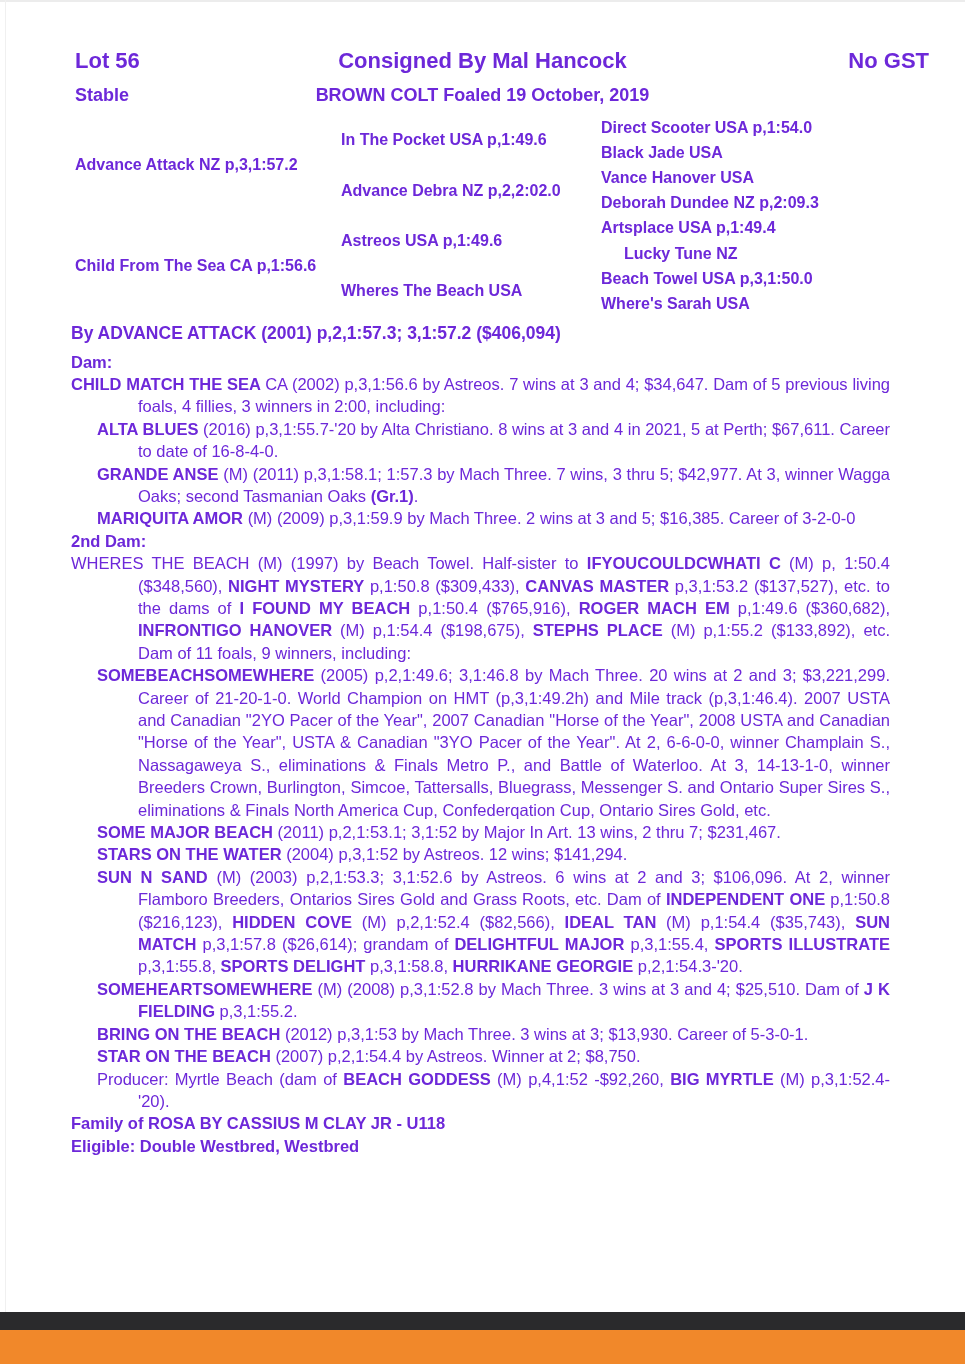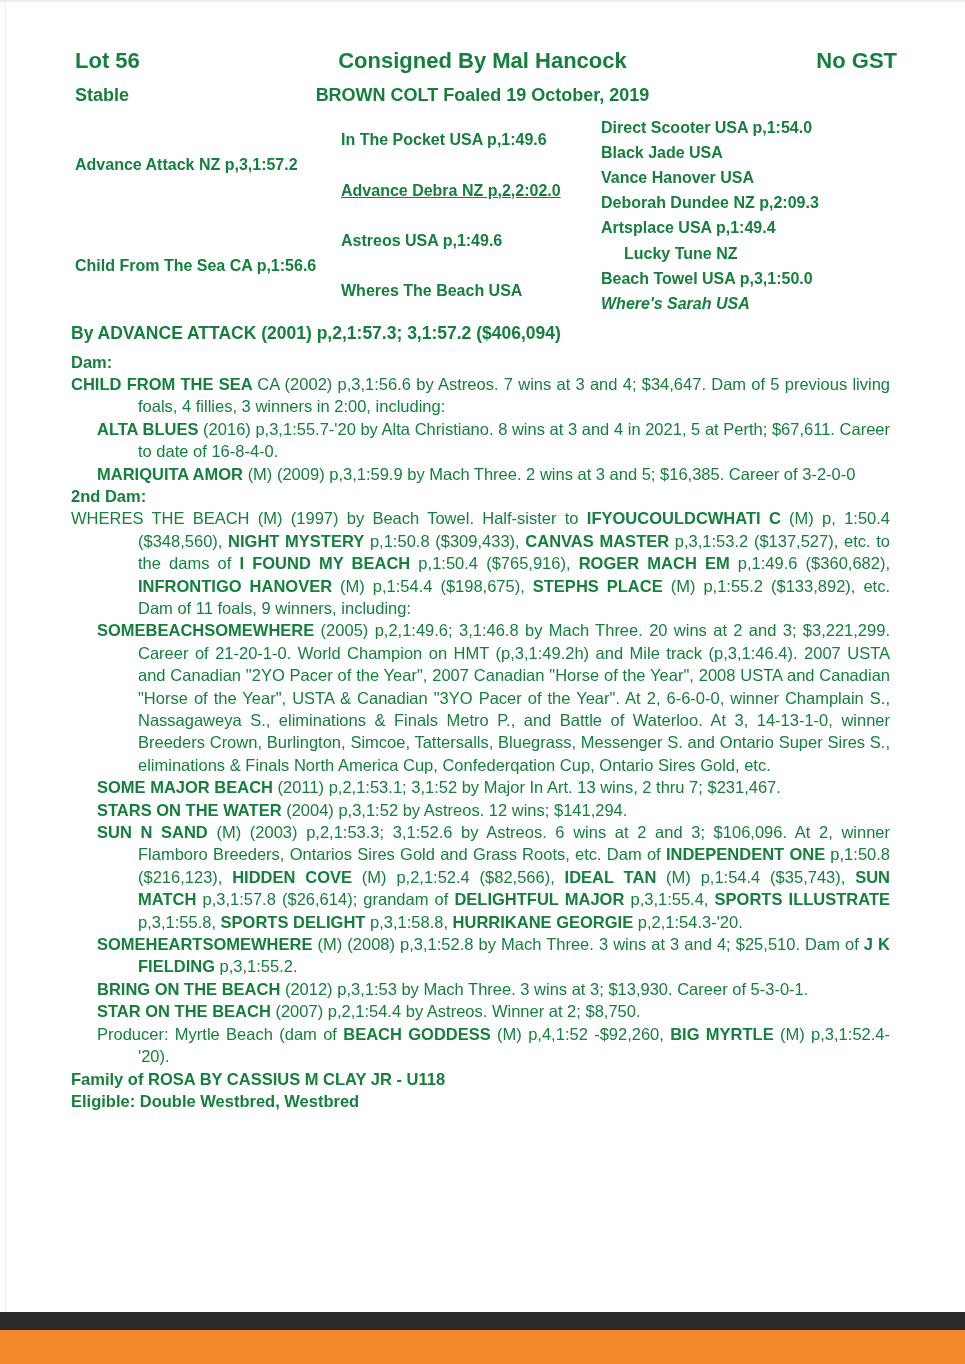"Lot 56" .page { color: #15803d -> #6d28d9 }
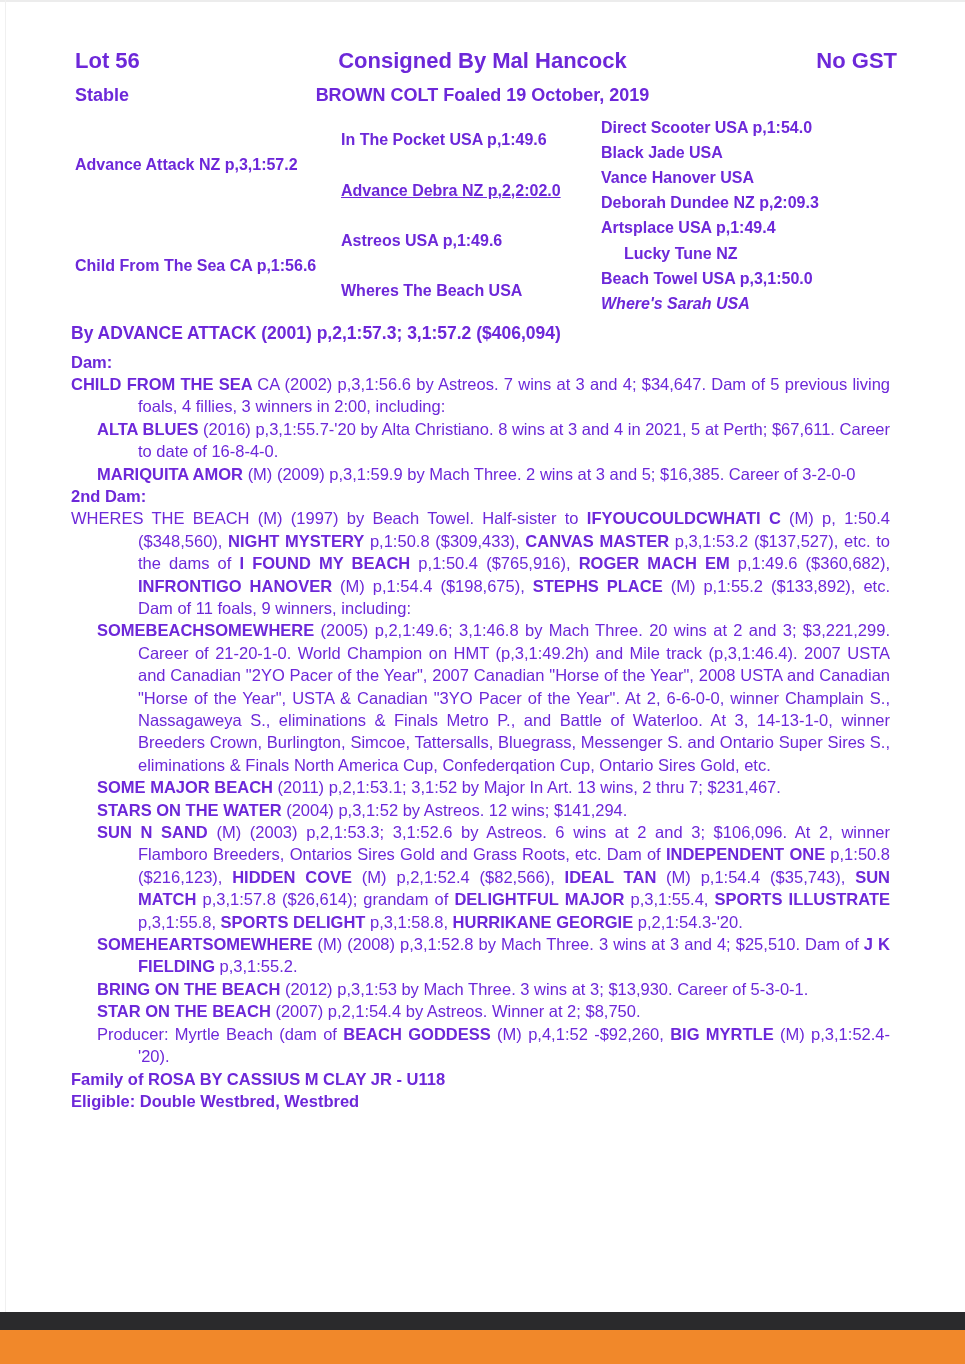"No GST" .hr { padding-right: 68px -> 36px }
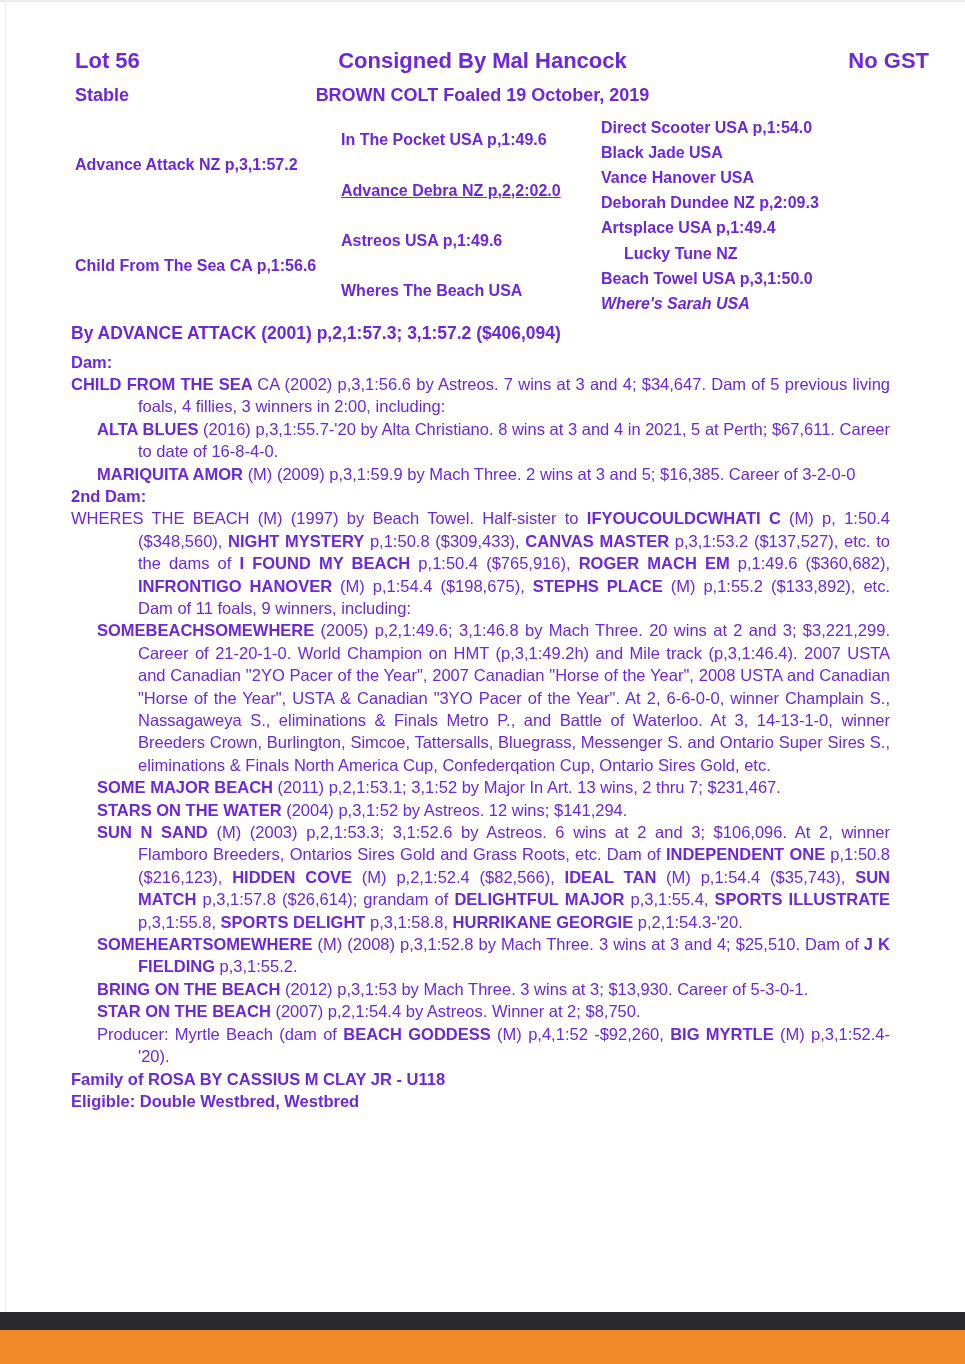"Advance Debra NZ p,2,2:02.0" .r34 { text-decoration: underline -> none }
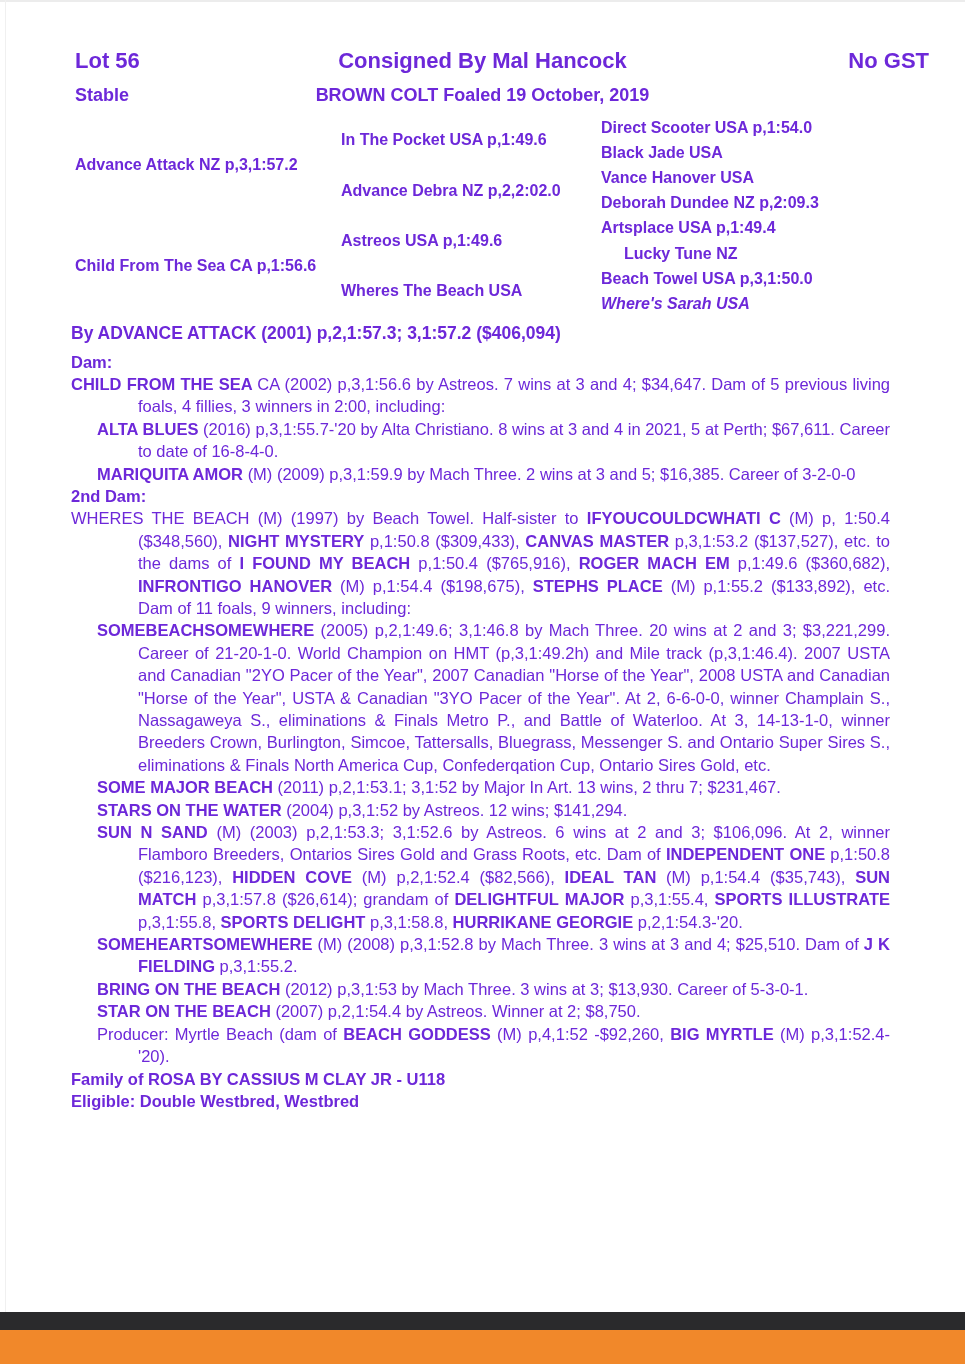"Where's Sarah USA" .r8 { font-style: italic -> none }
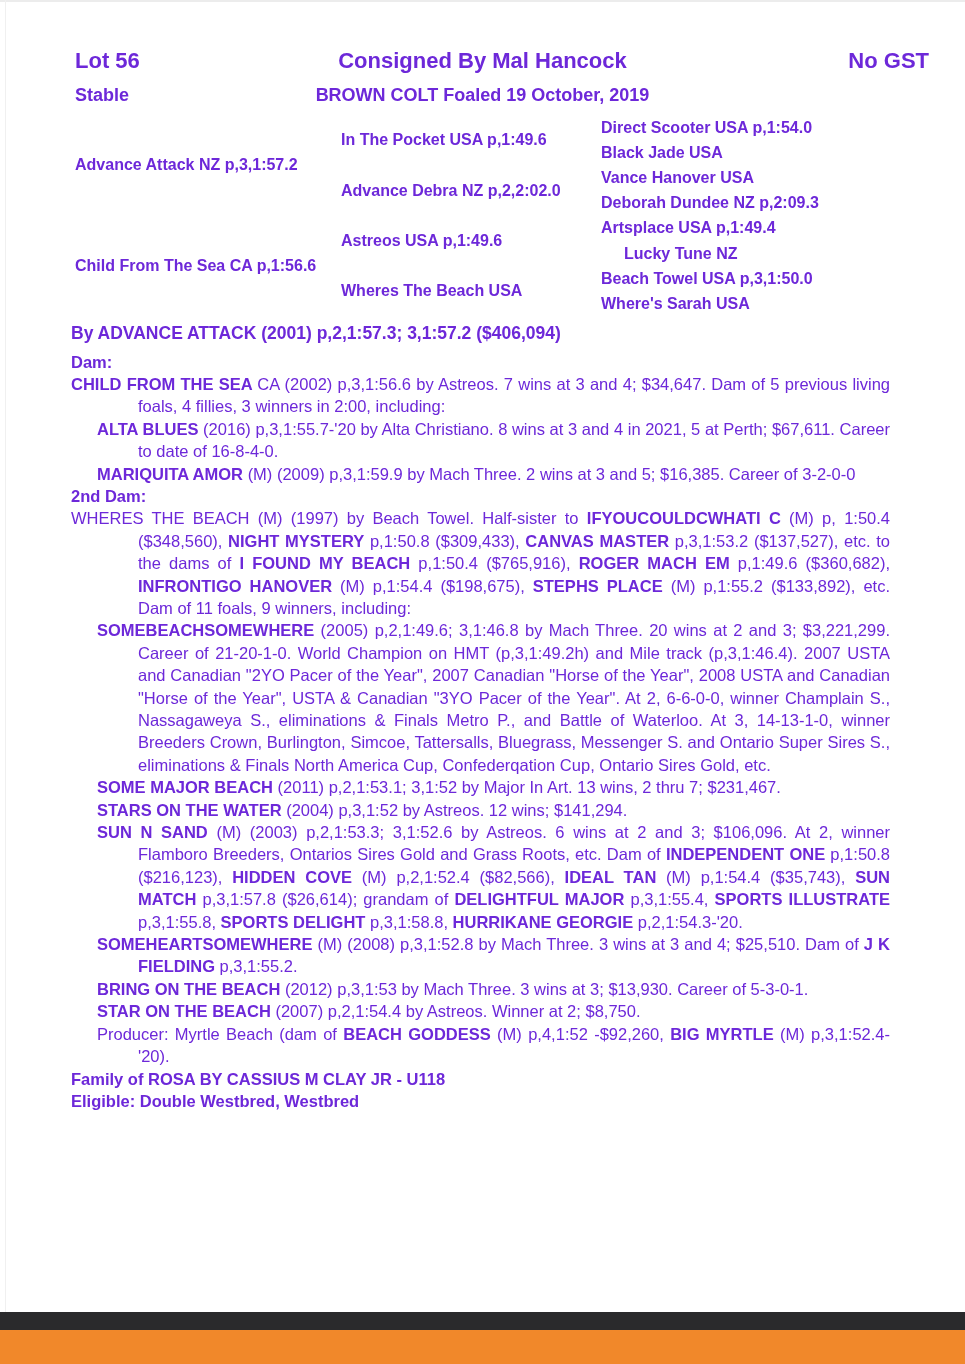"CHILD FROM THE SEA" span.b { text: FROM -> MATCH }
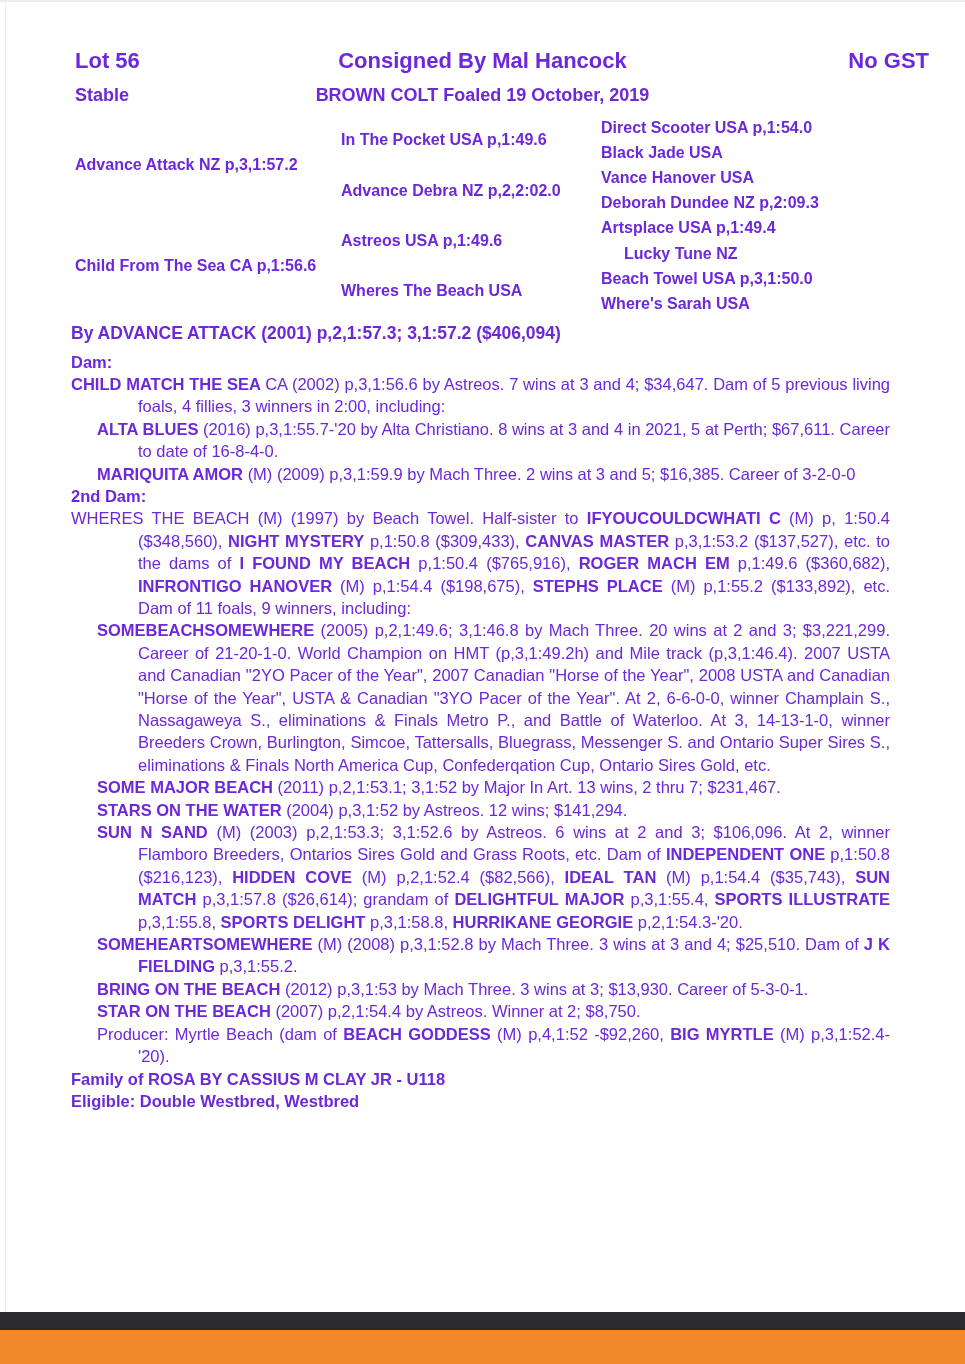"GRANDE ANSE (M) (2011) p,3,1:58.1;" div.p1 { html: none -> <div><span>GRANDE ANSE </span><span>(M) (2011) p,3,1:58.1; 1:57.3 by Mach Three. 7 wins, 3 thru 5; $42,977. At 3, winner Wagga Oaks; second Tasmanian Oaks </span><span>(Gr.1)</span><span>.</span></div> }
